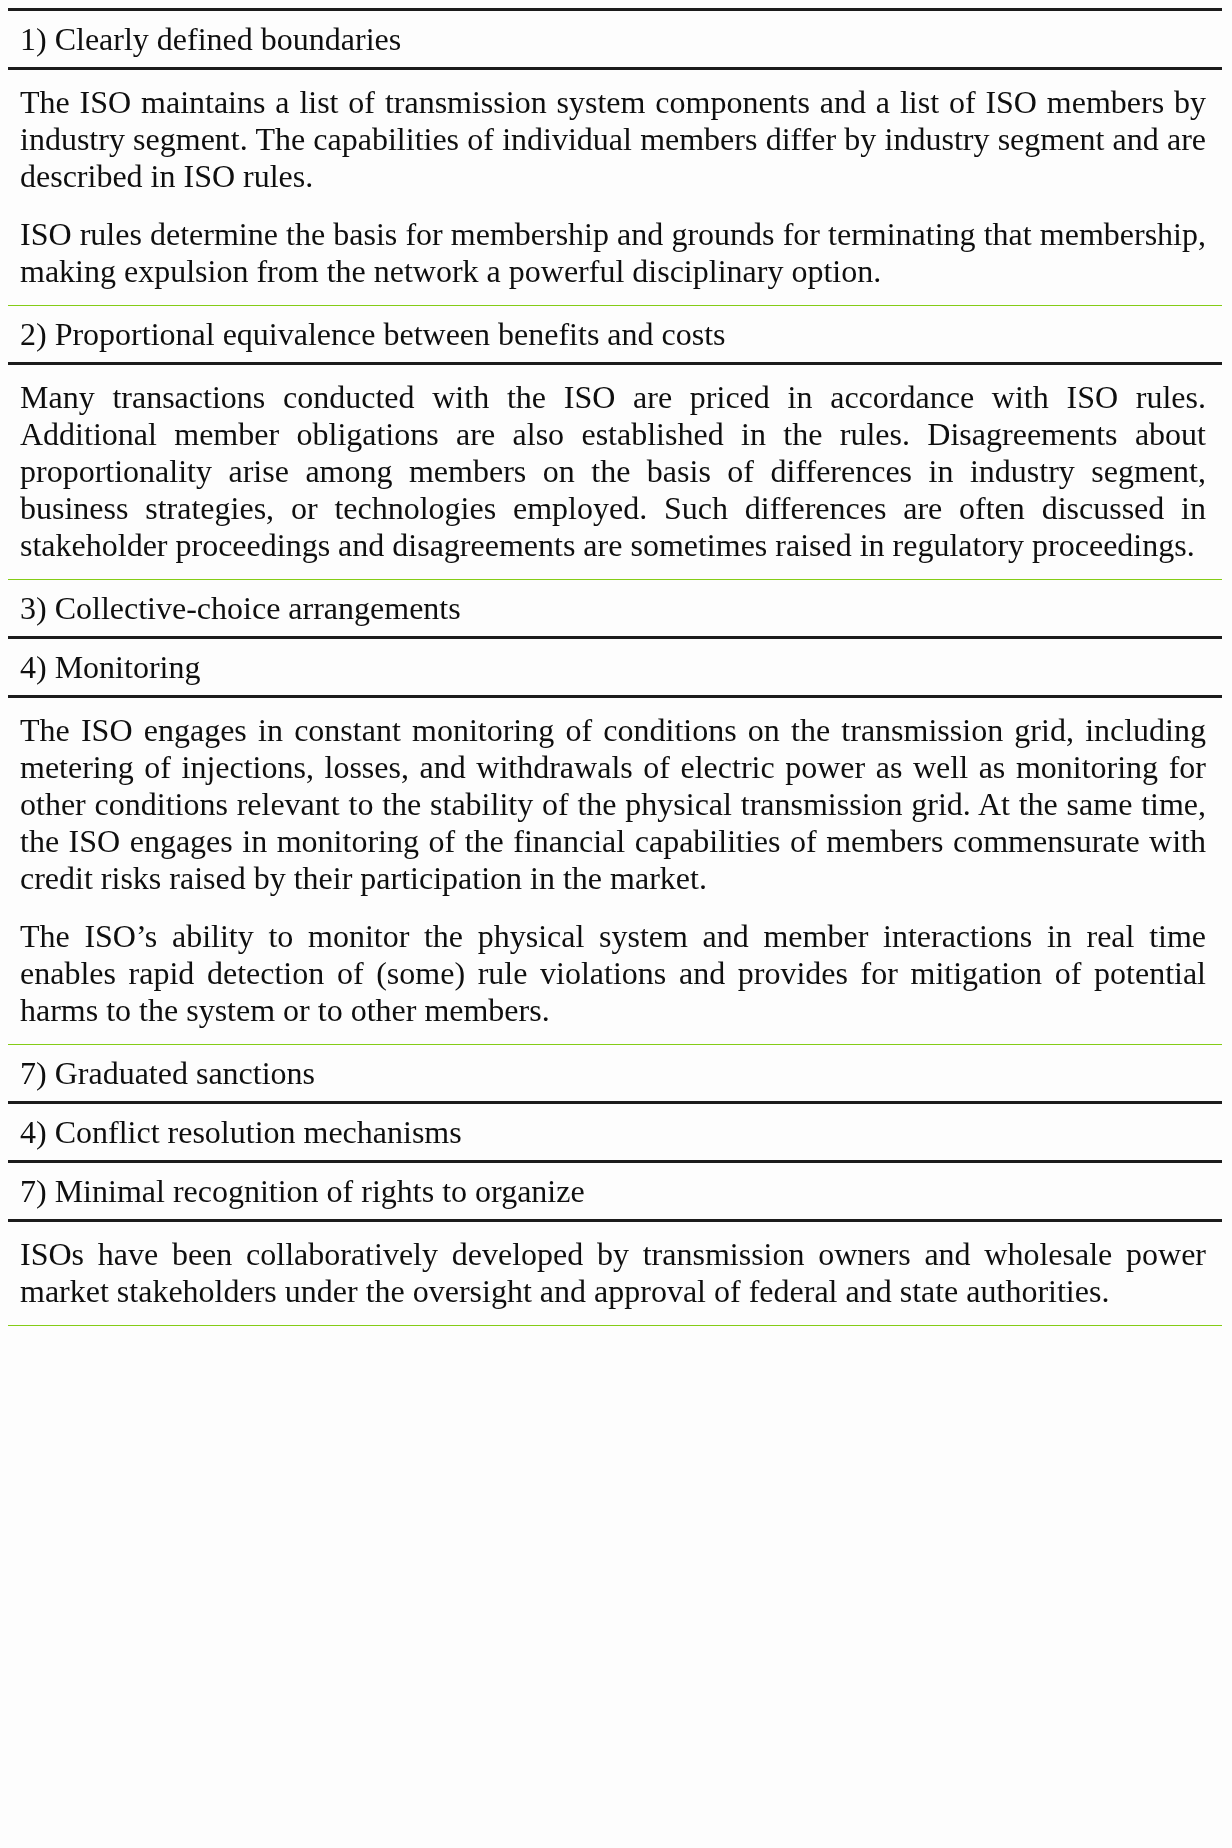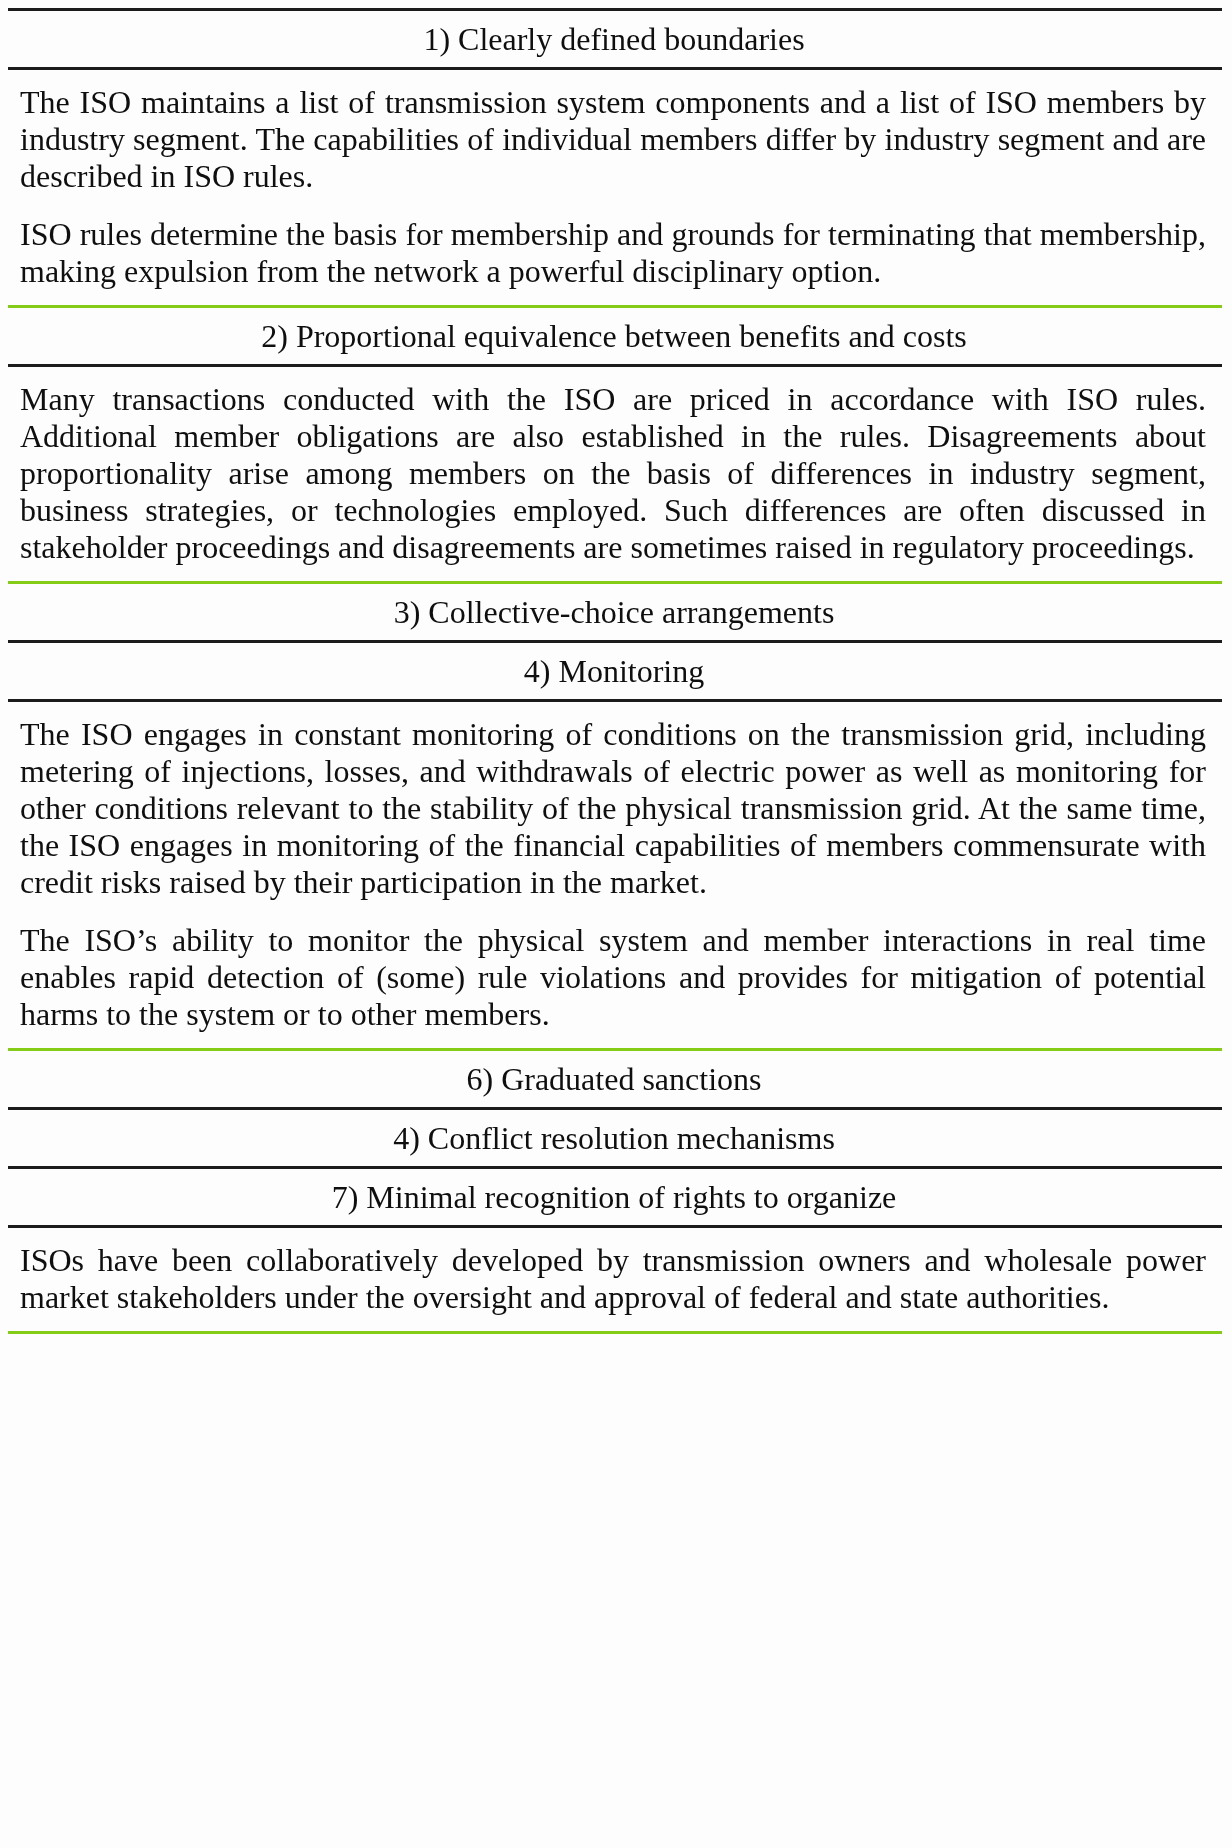"1) Clearly defined boundaries" .section-header { text-align: center -> left }
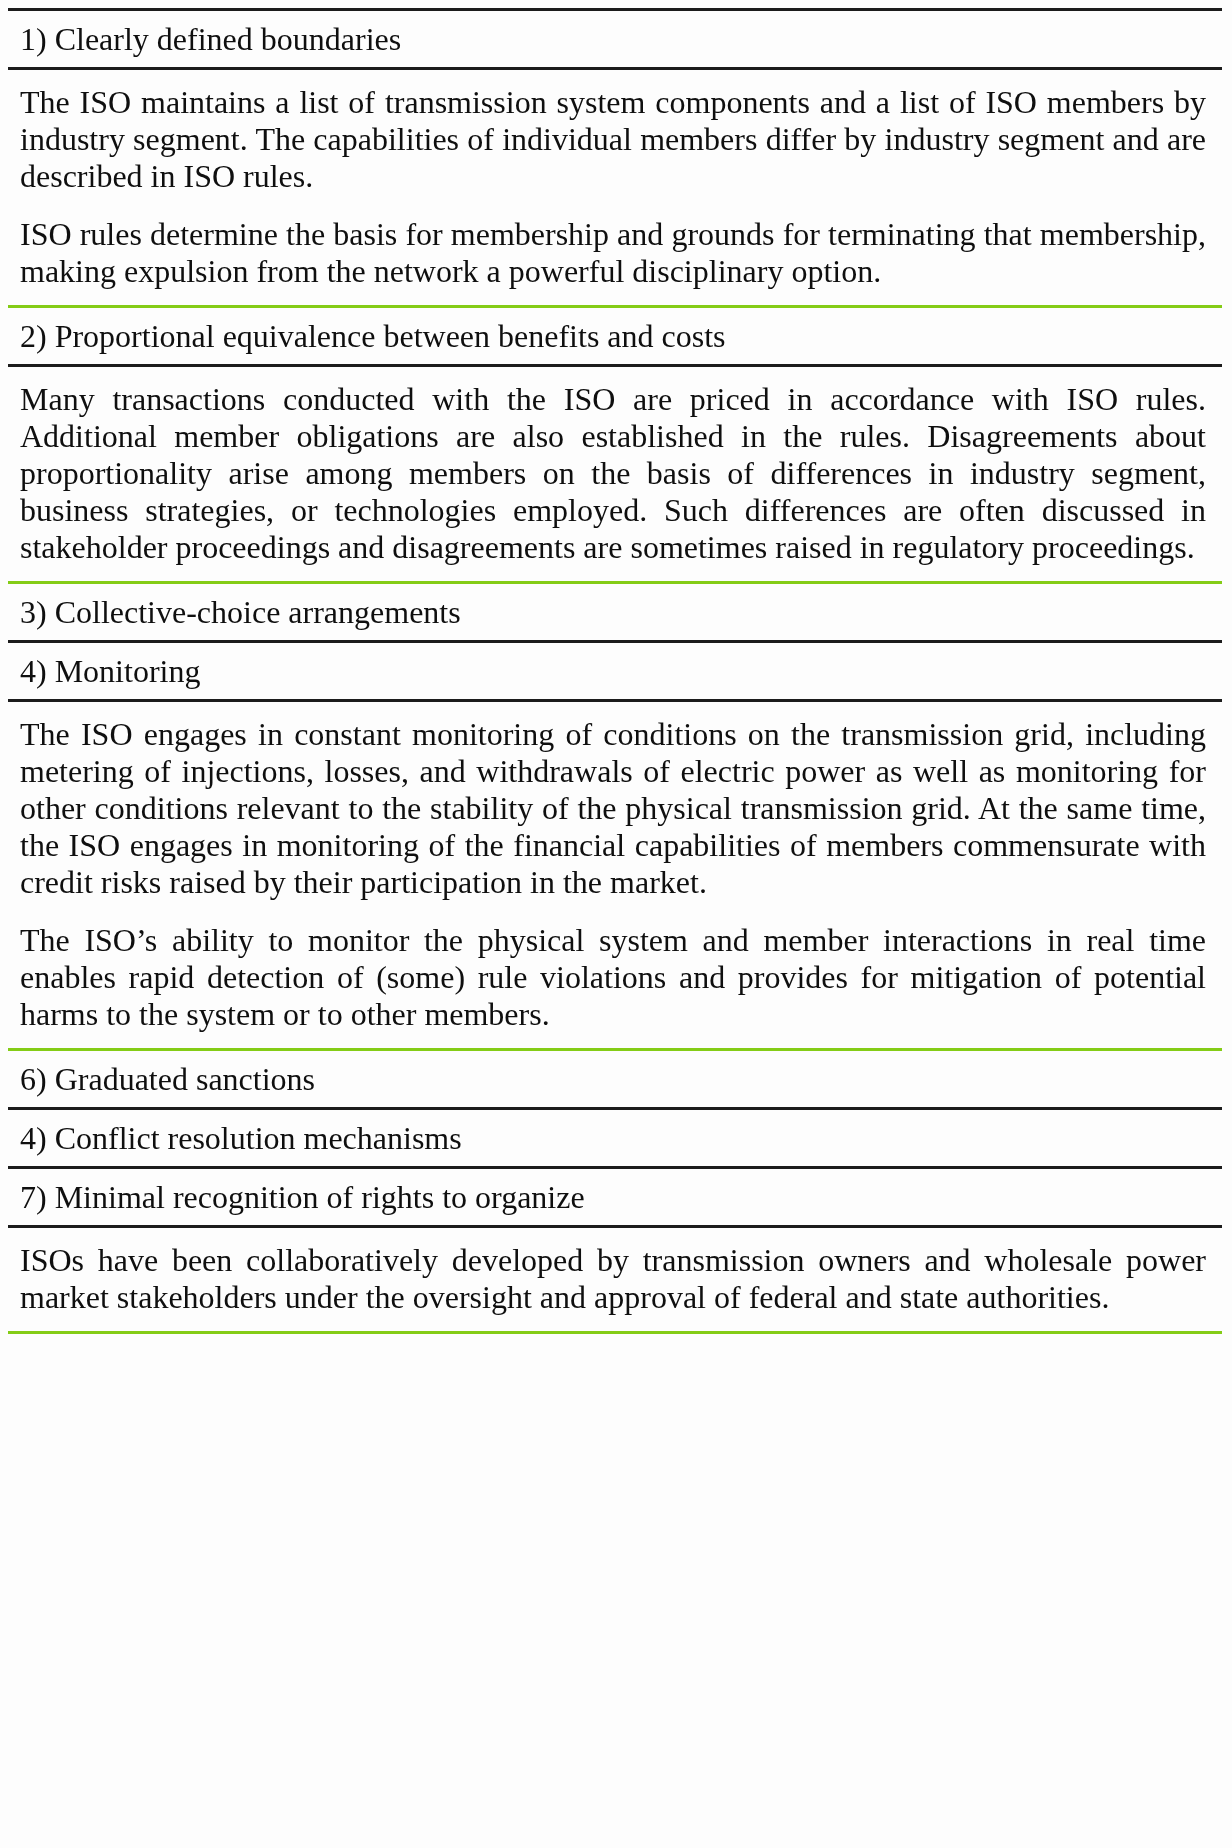"The ISO maintains a list" .section-body { border-bottom: 3px solid #84cc16 -> 1px solid #84cc16 }
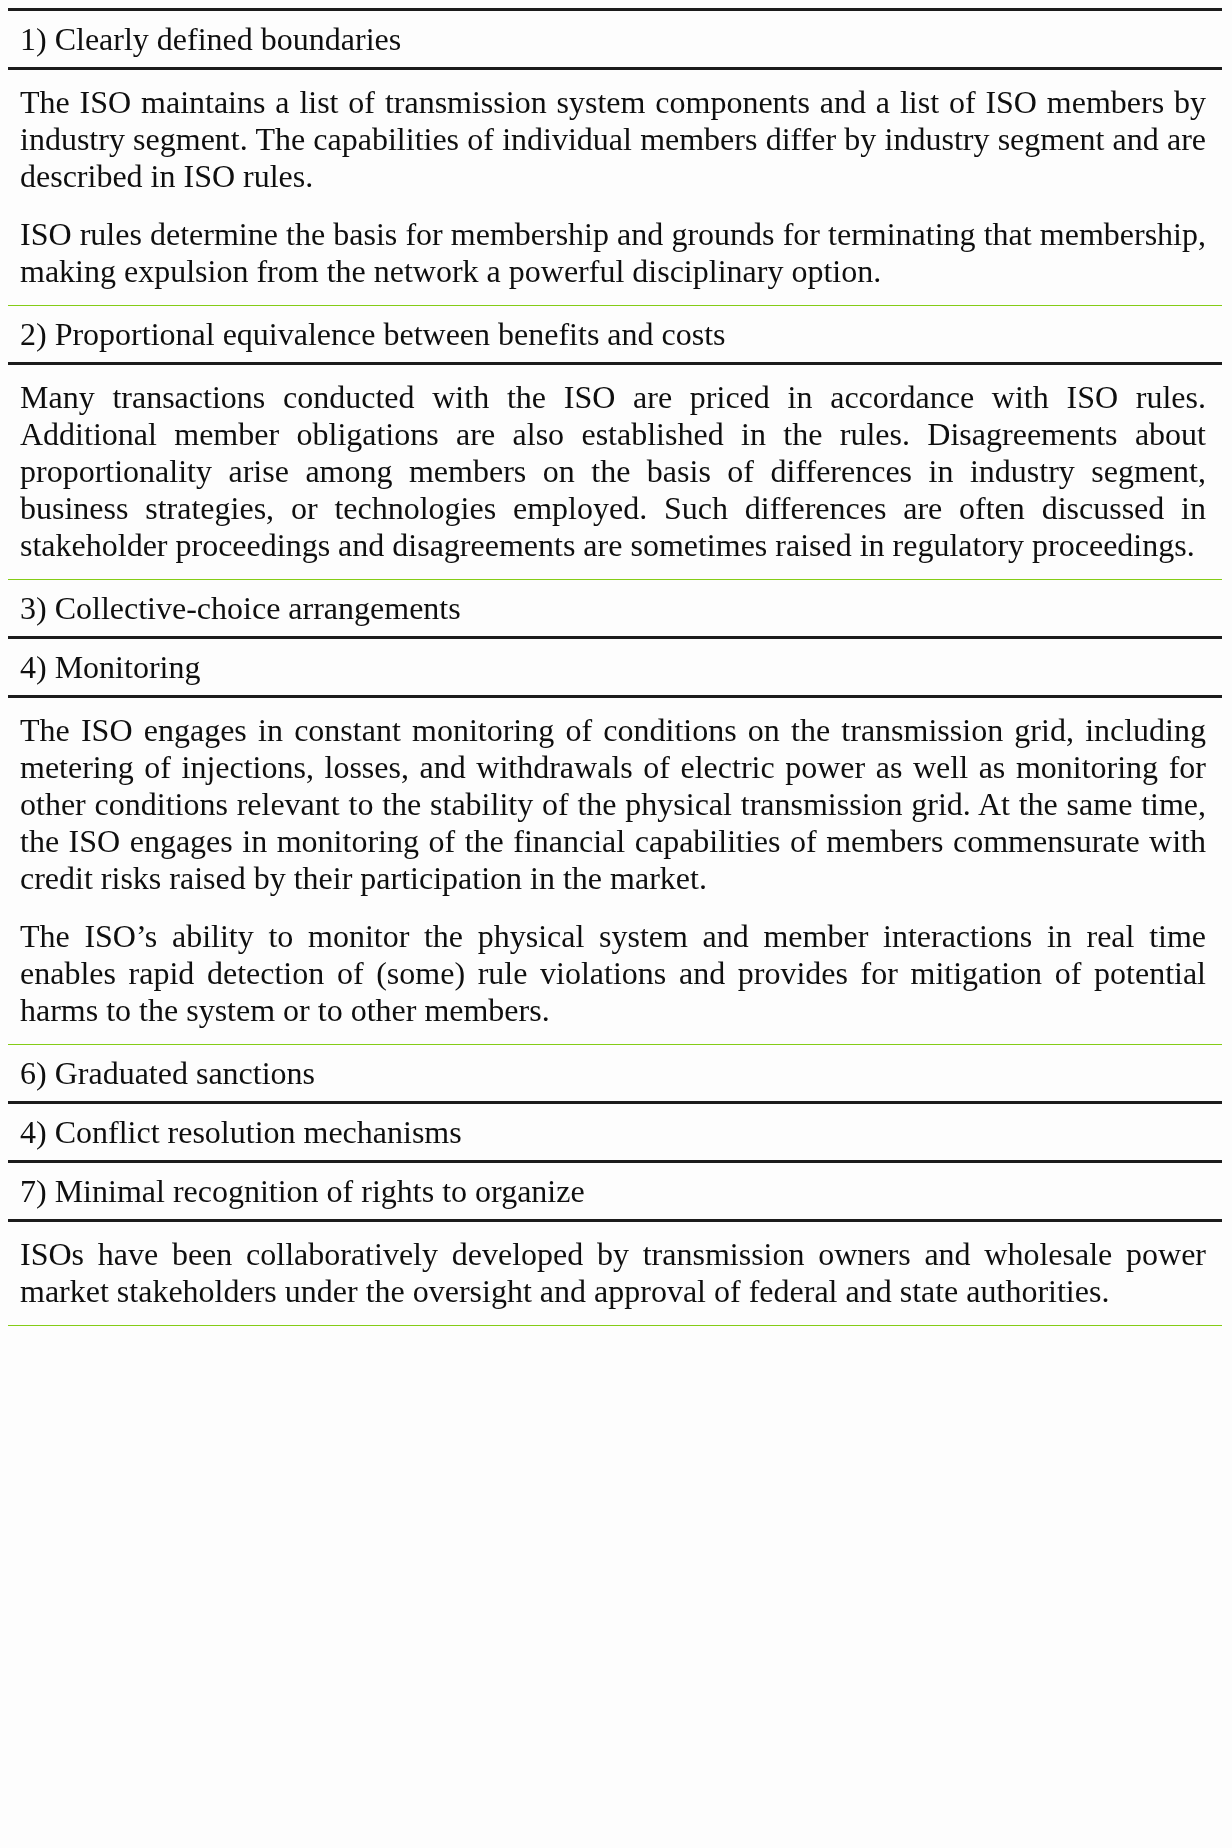"6) Graduated sanctions" div.section-header { text: 6 -> 7 }
